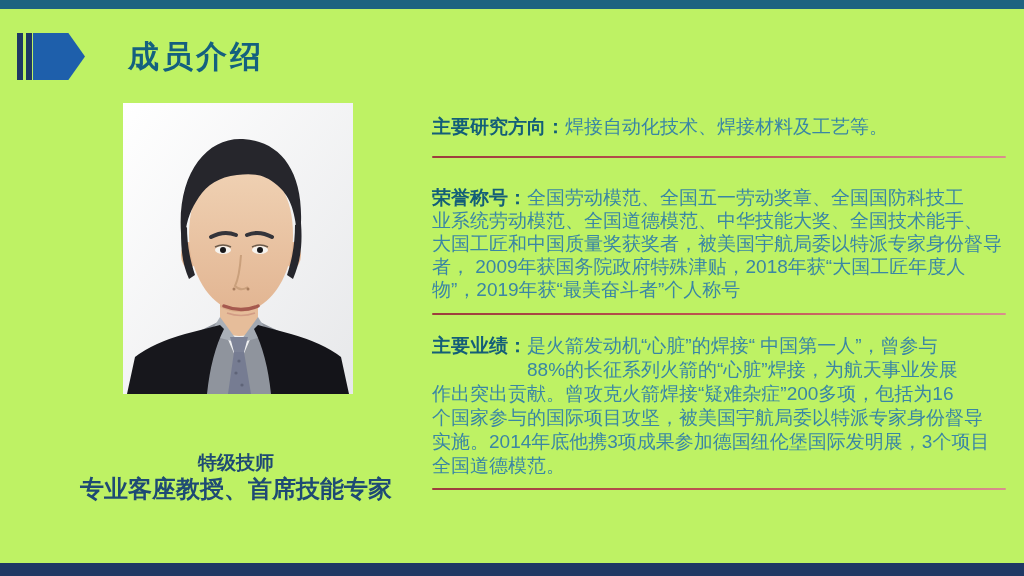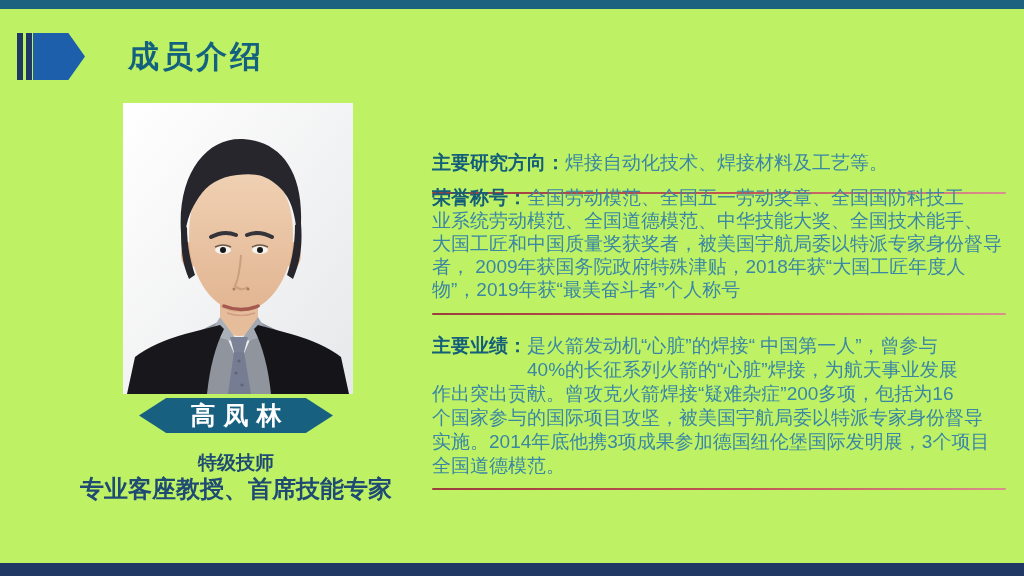"主要研究方向：焊接自动化技术、焊接材料及工艺等。" .sec1 { margin-top: 36px -> none }
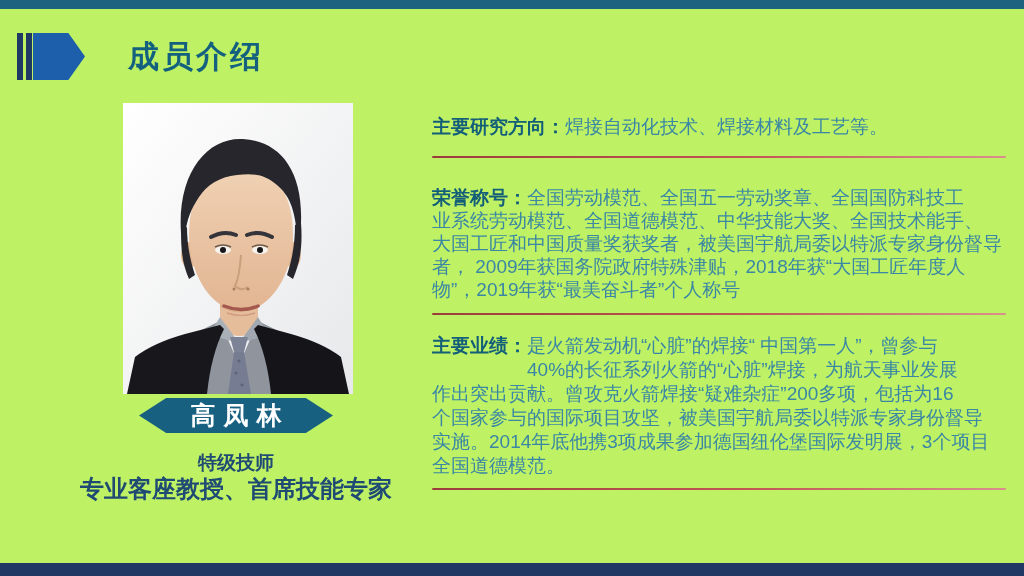"40%的长征系列火箭的“心脏”焊接，为航天事业发展" div.line { text: 40% -> 88% }
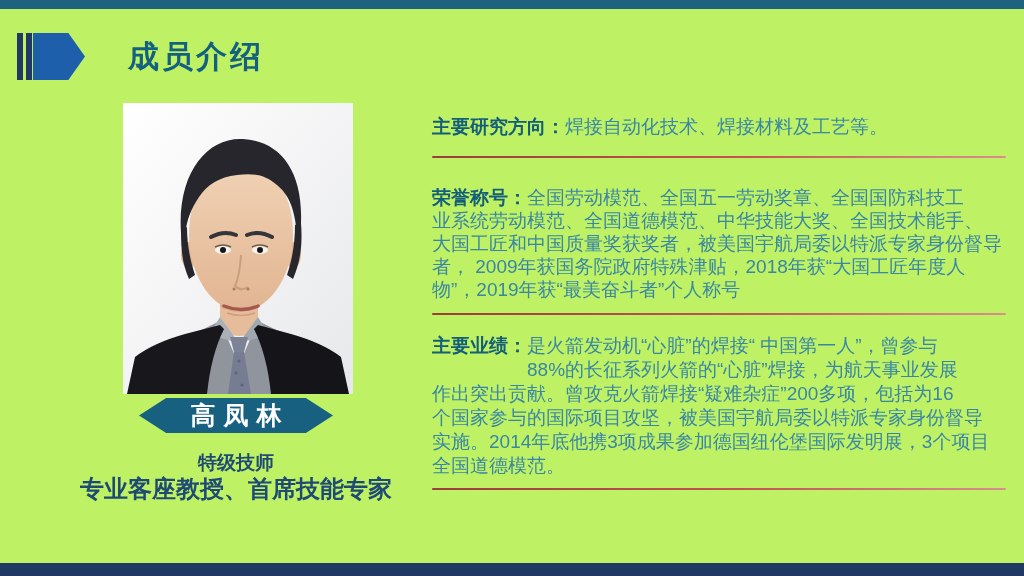"高凤林" div.name-banner { html: <div> <span>高凤林</span> </div> -> none }
